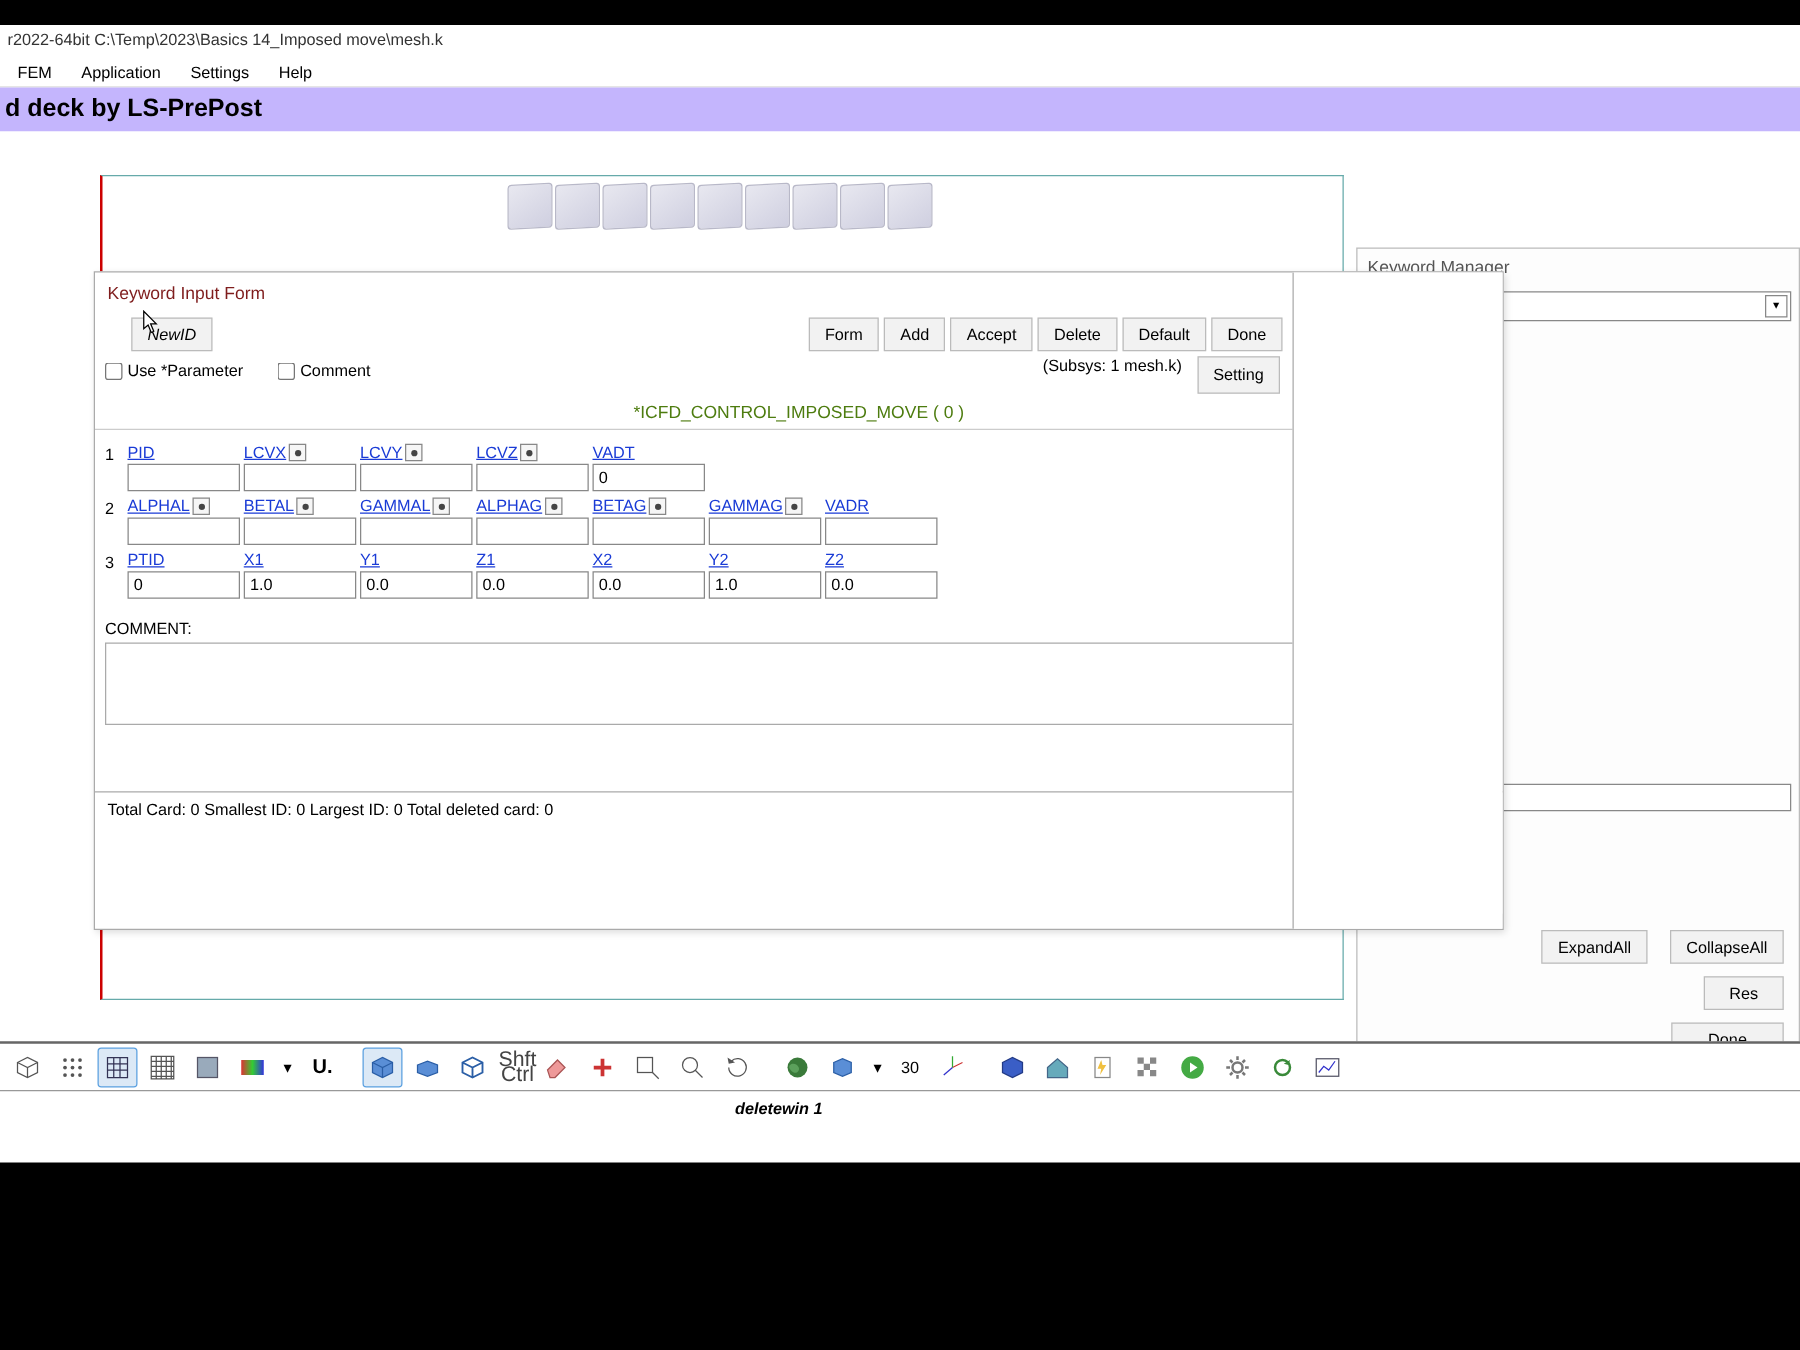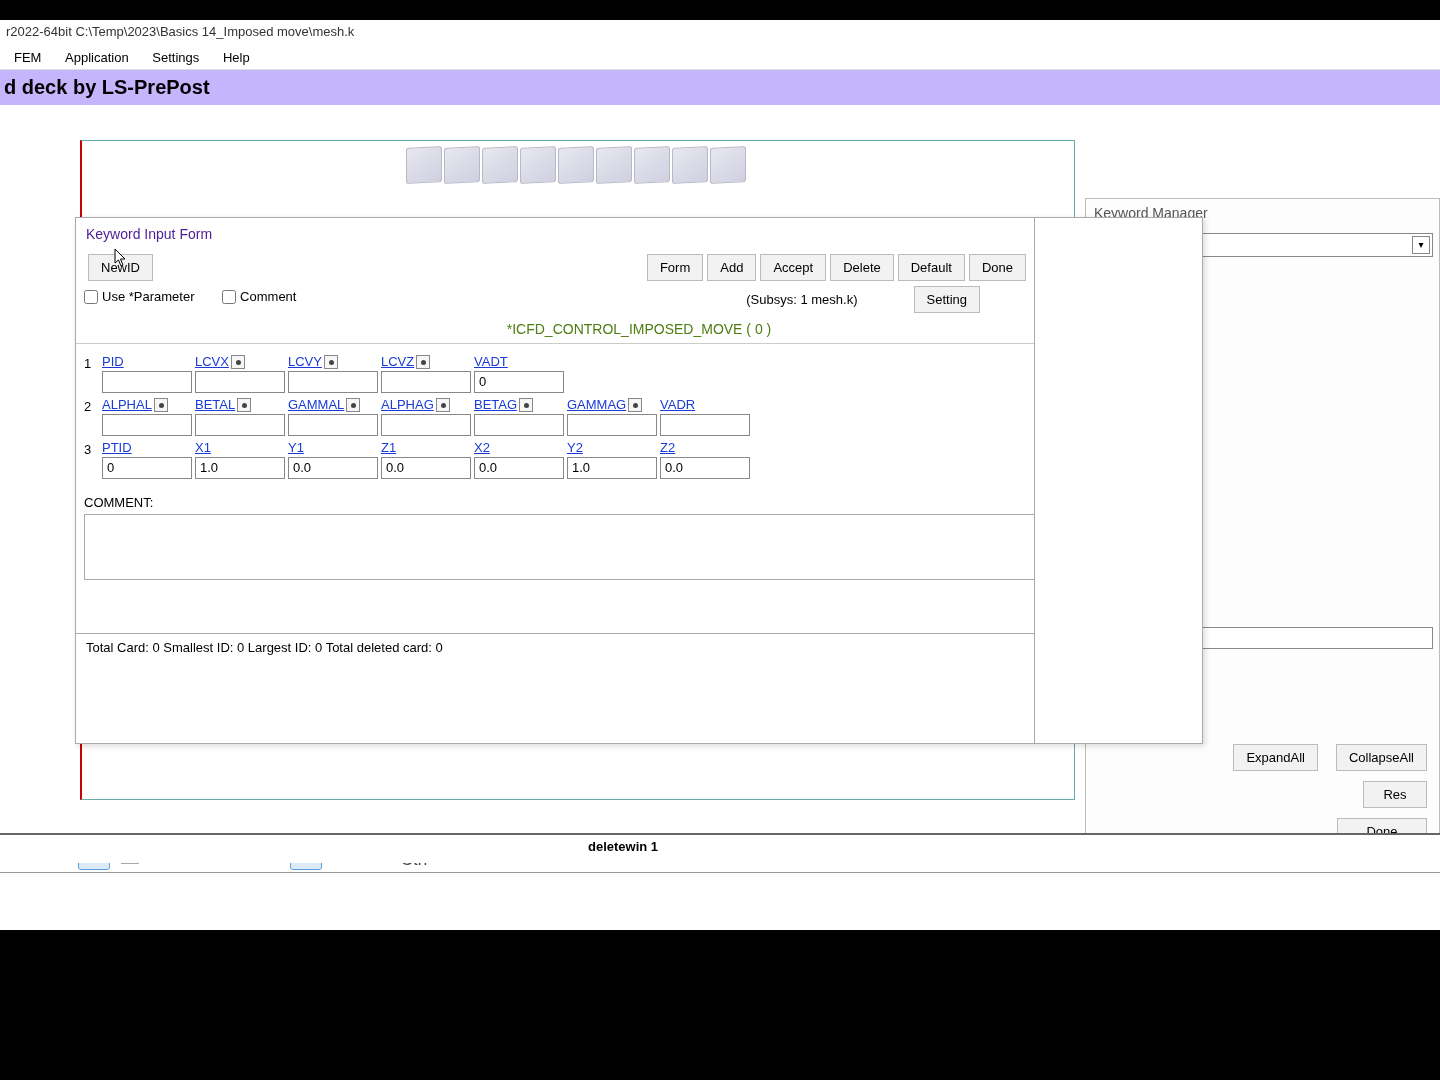"Keyword Input Form" .dialog-title { color: #4c1d95 -> #7f1d1d }
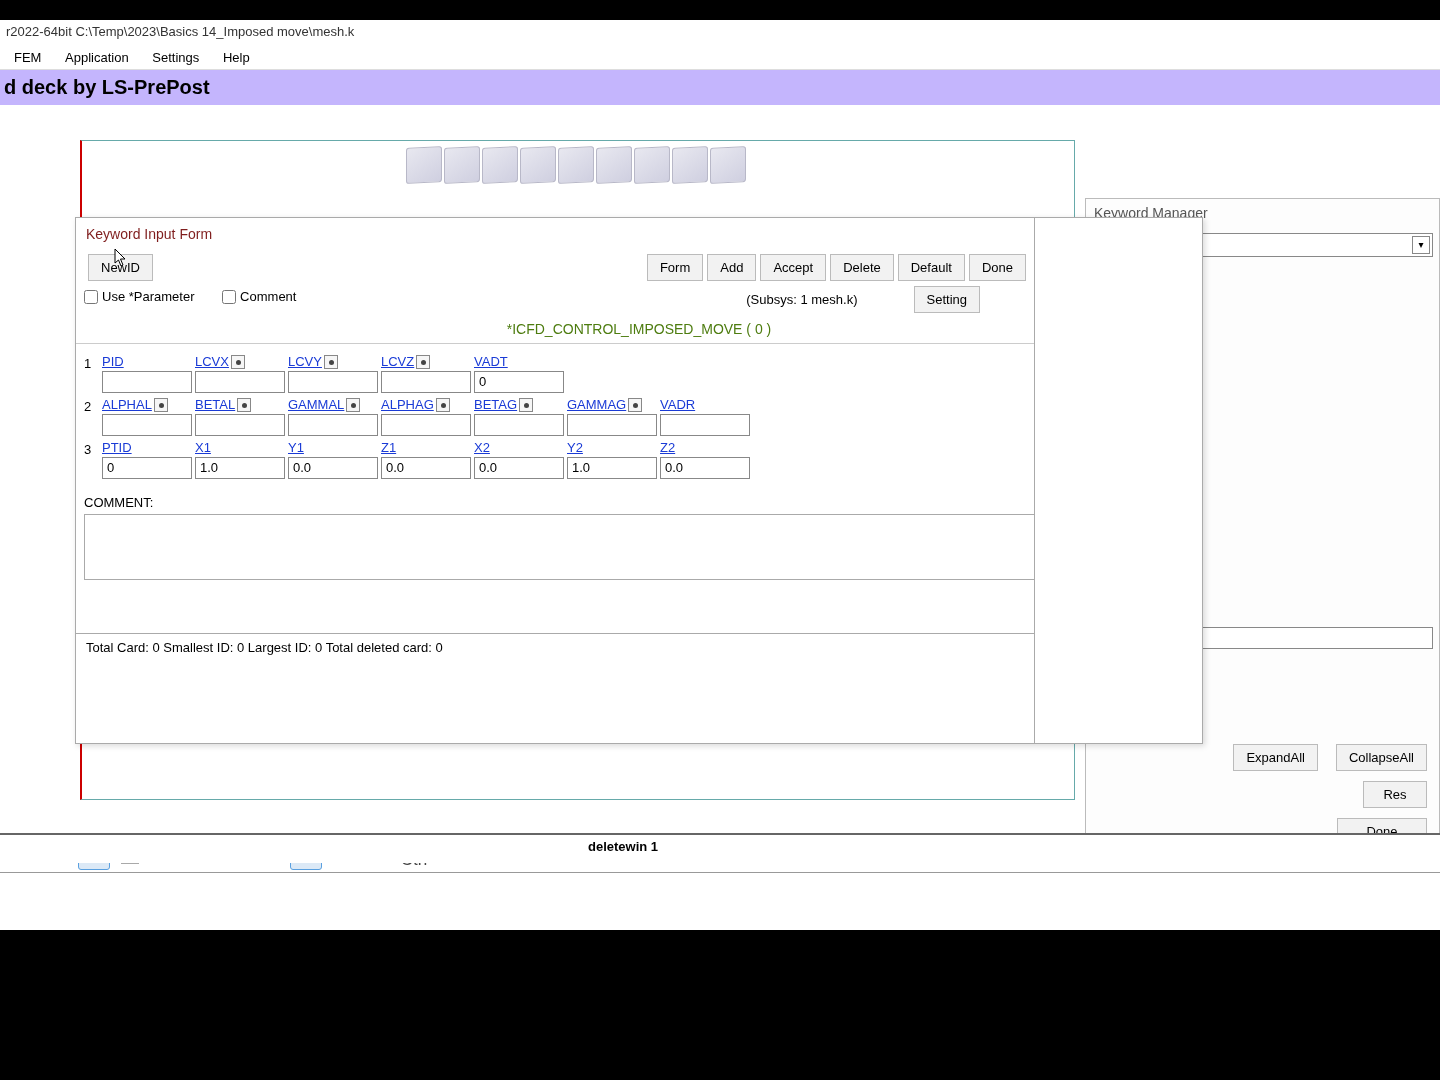"NewID" .newid-btn { font-style: none -> italic; margin-left: 4px -> 21px }
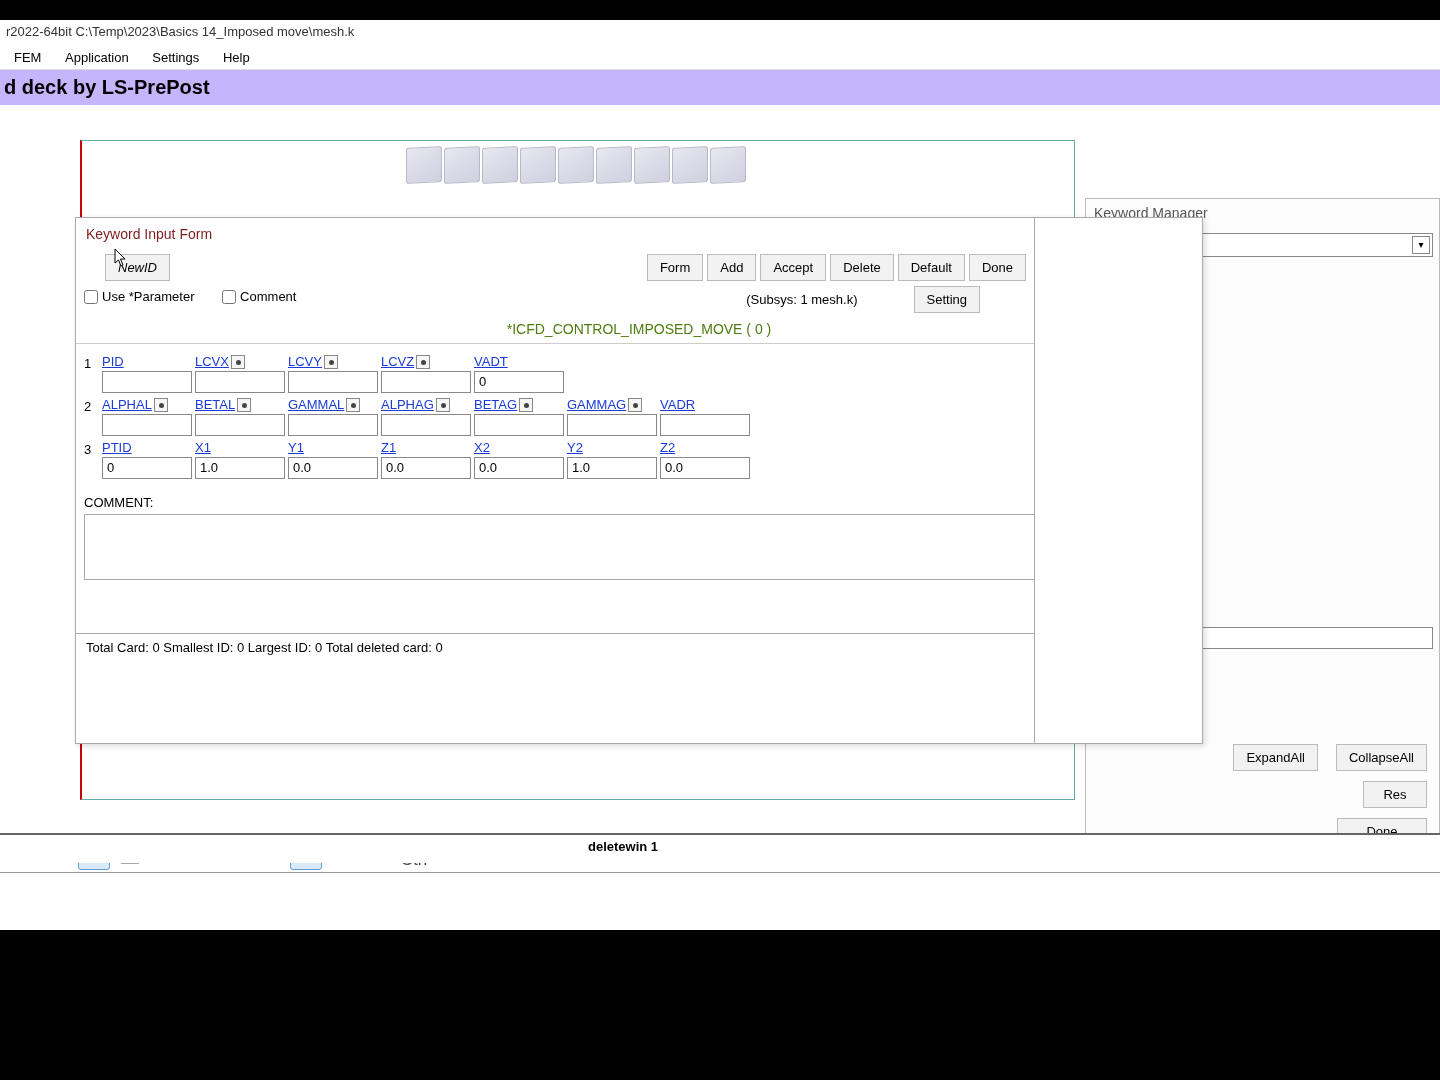"Use *Parameter" .subsys-row { align-items: center -> none; gap: 44px -> none }
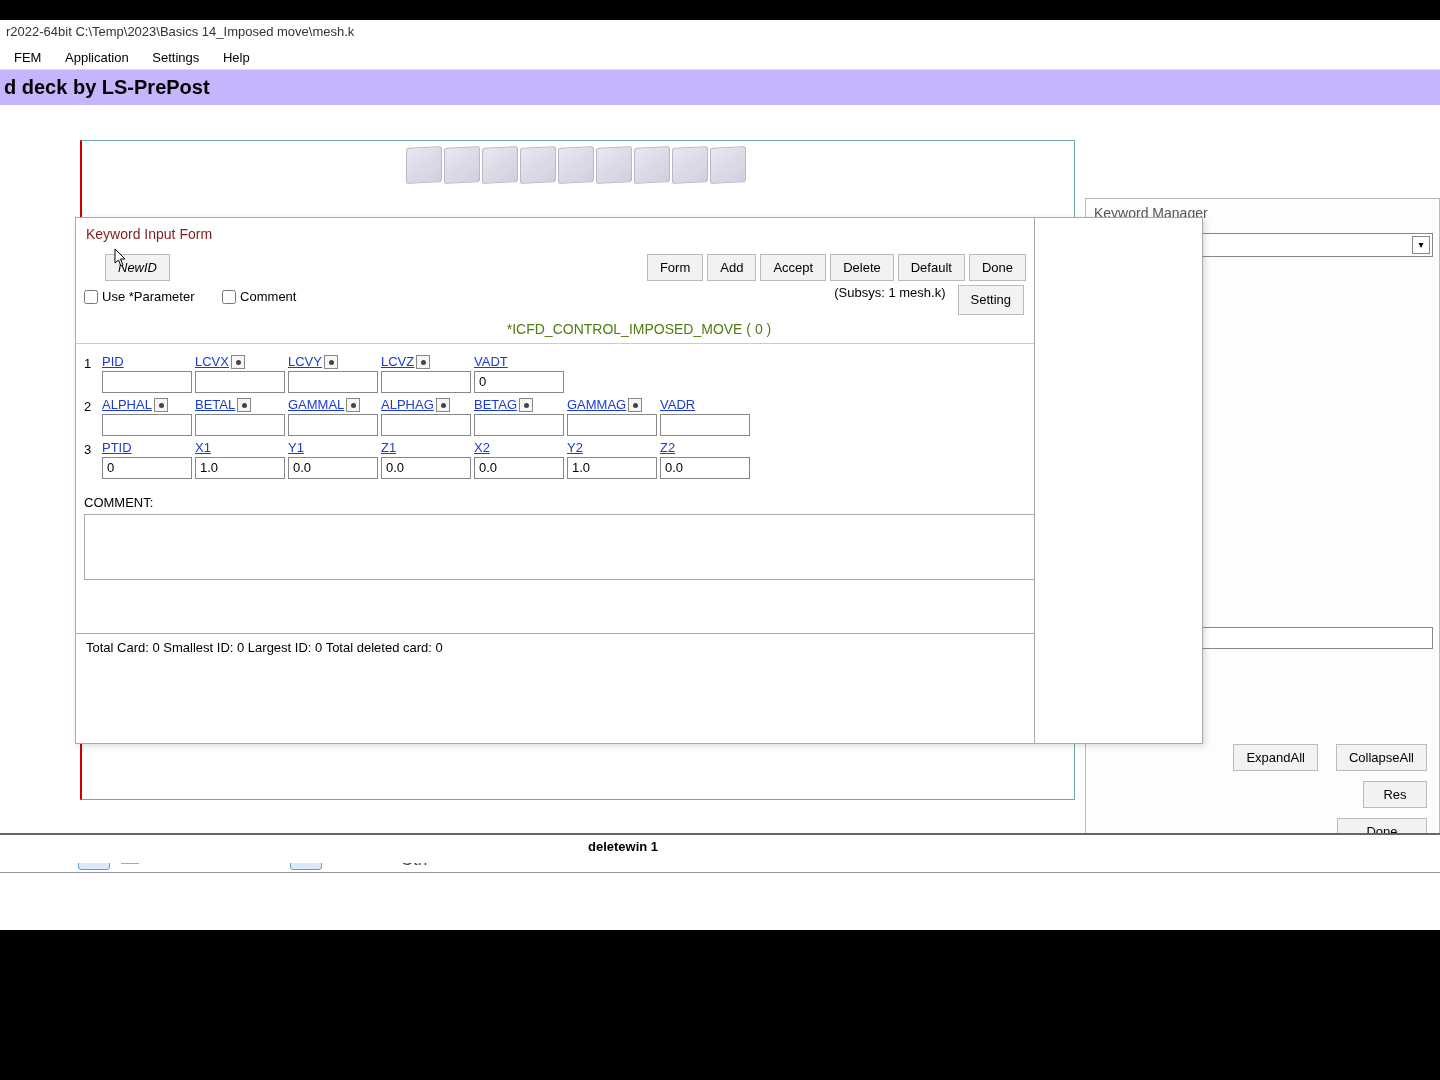"deletewin 1" .status-line { font-style: none -> italic; top: 835px -> 875px }
